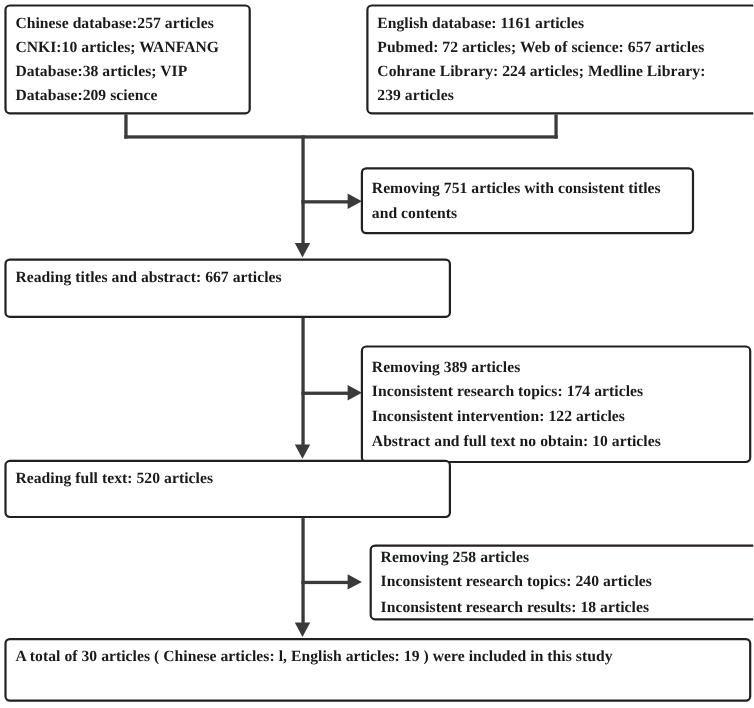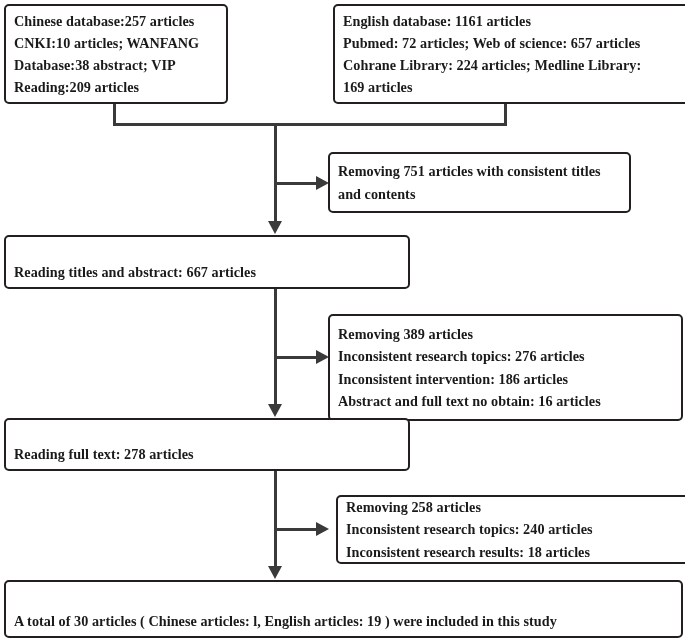"Database:38 abstract; VIP" span.ln { text: abstract -> articles }
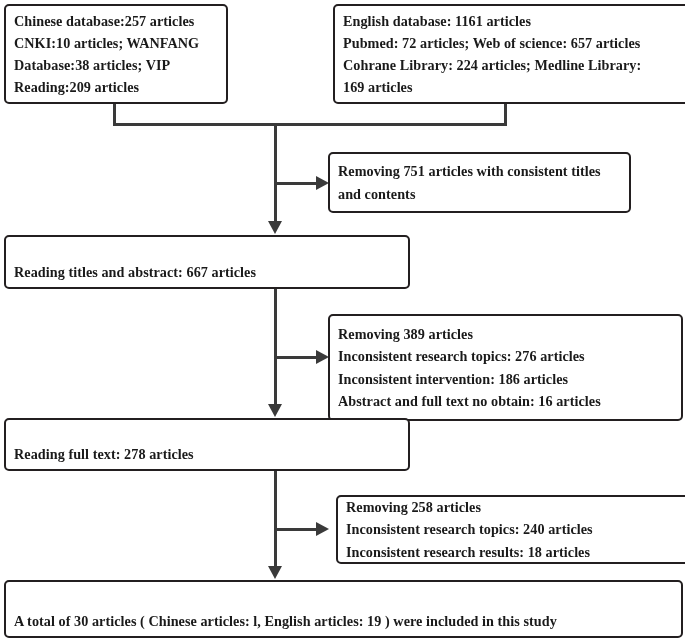"Reading:209 articles" span.ln { text: Reading:209 articles -> Database:209 science }
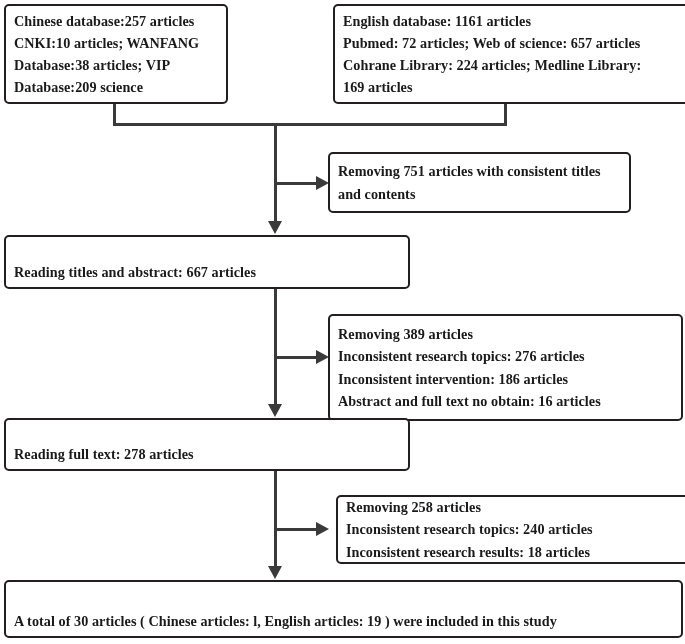"169 articles" span.ln { text: 169 -> 239 }
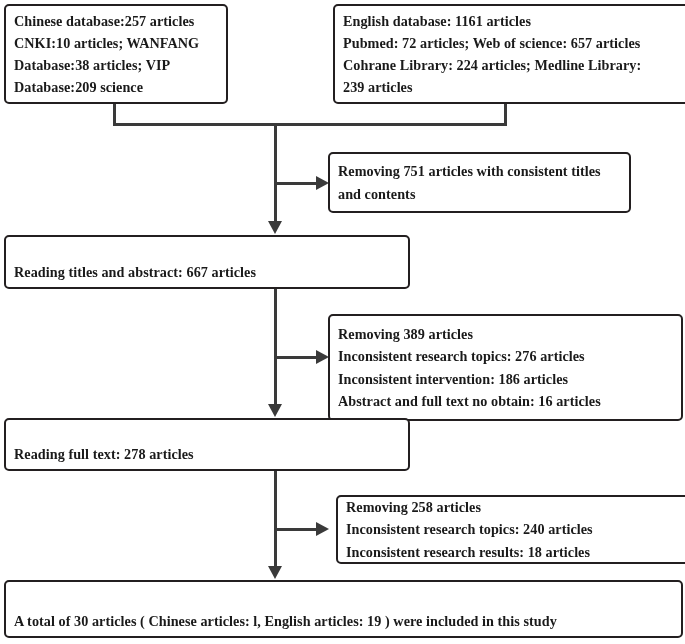"Reading titles and abstract: 667" .node.single { justify-content: flex-end -> flex-start }
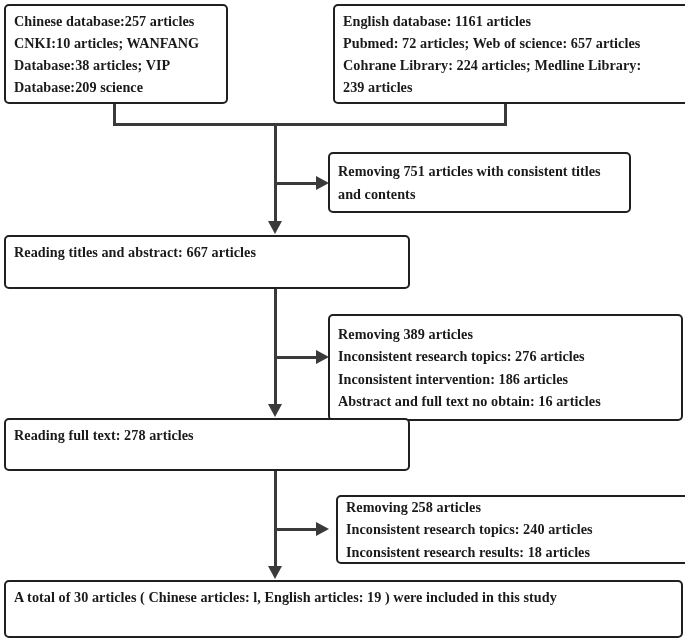"Inconsistent research topics: 276" span.ln { text: 276 -> 174 }
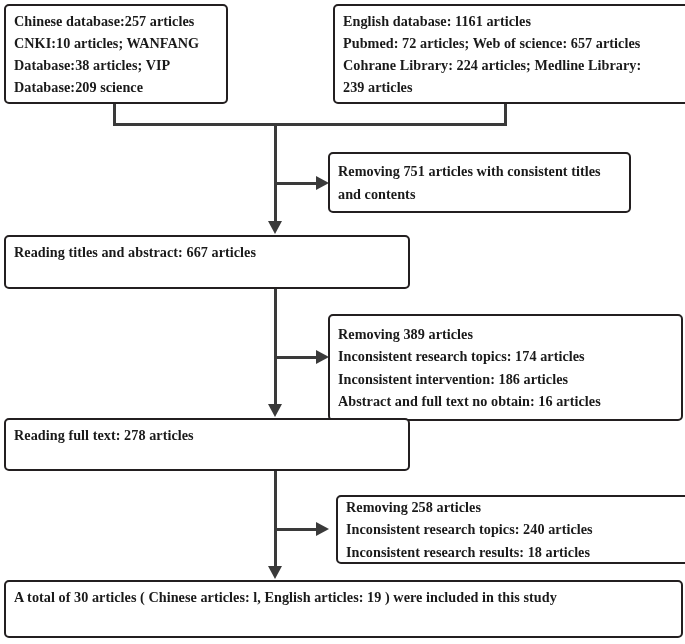"Inconsistent intervention: 186 articles" span.ln { text: 186 -> 122 }
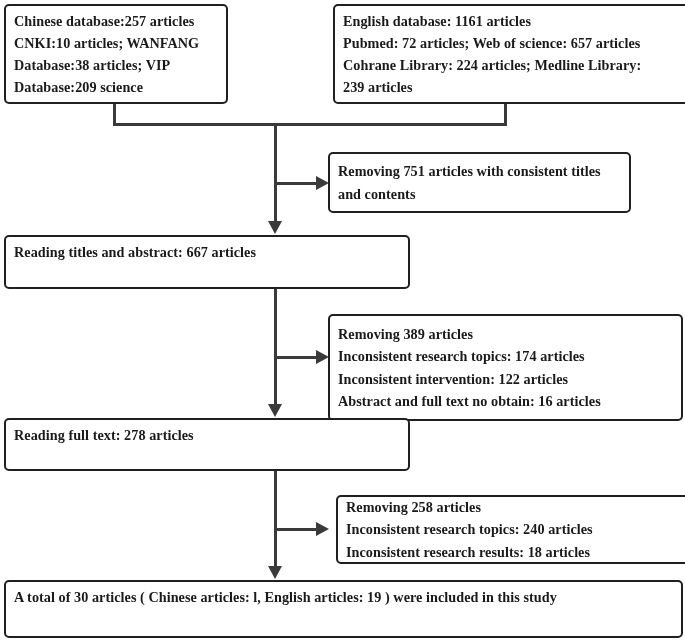"Abstract and full text no" span.ln { text: 16 -> 10 }
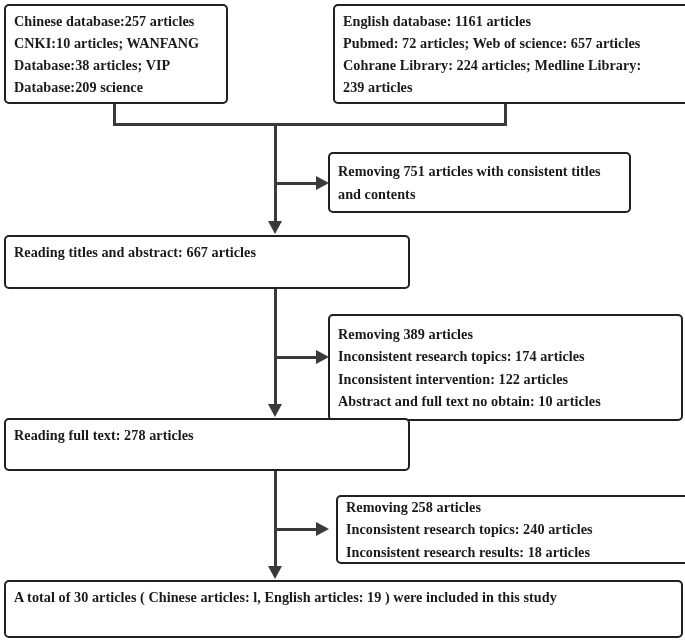"Reading full text: 278 articles" span.ln { text: 278 -> 520 }
